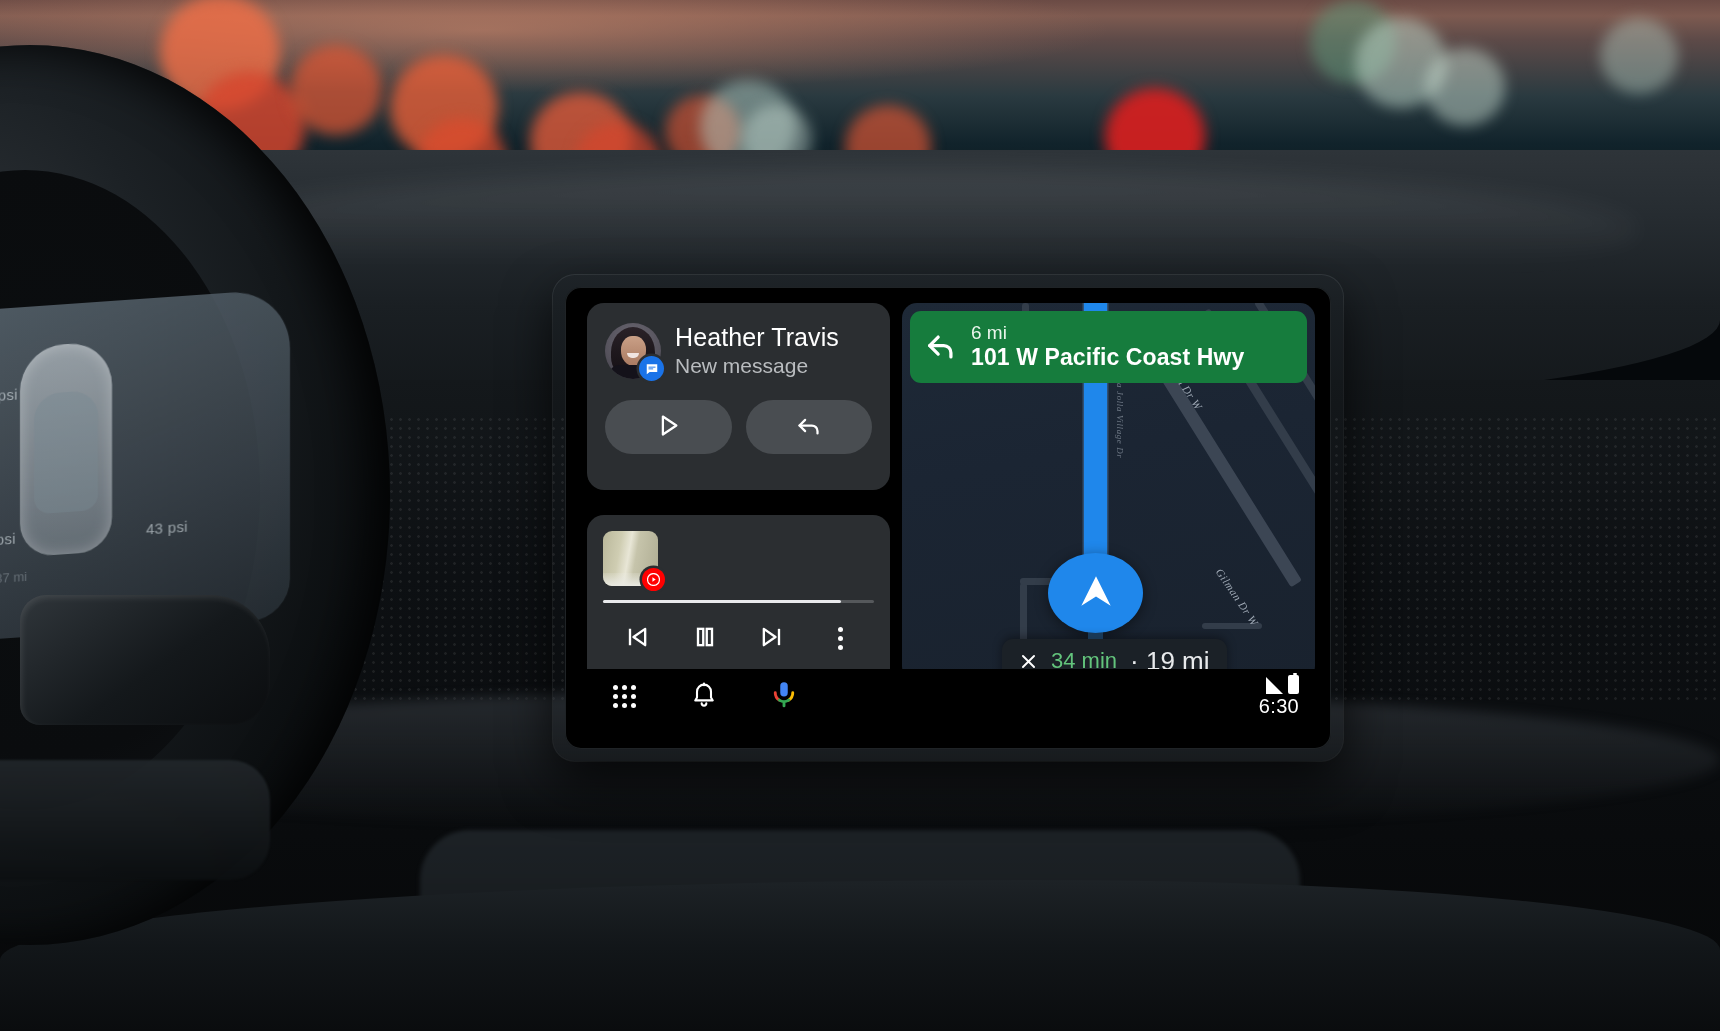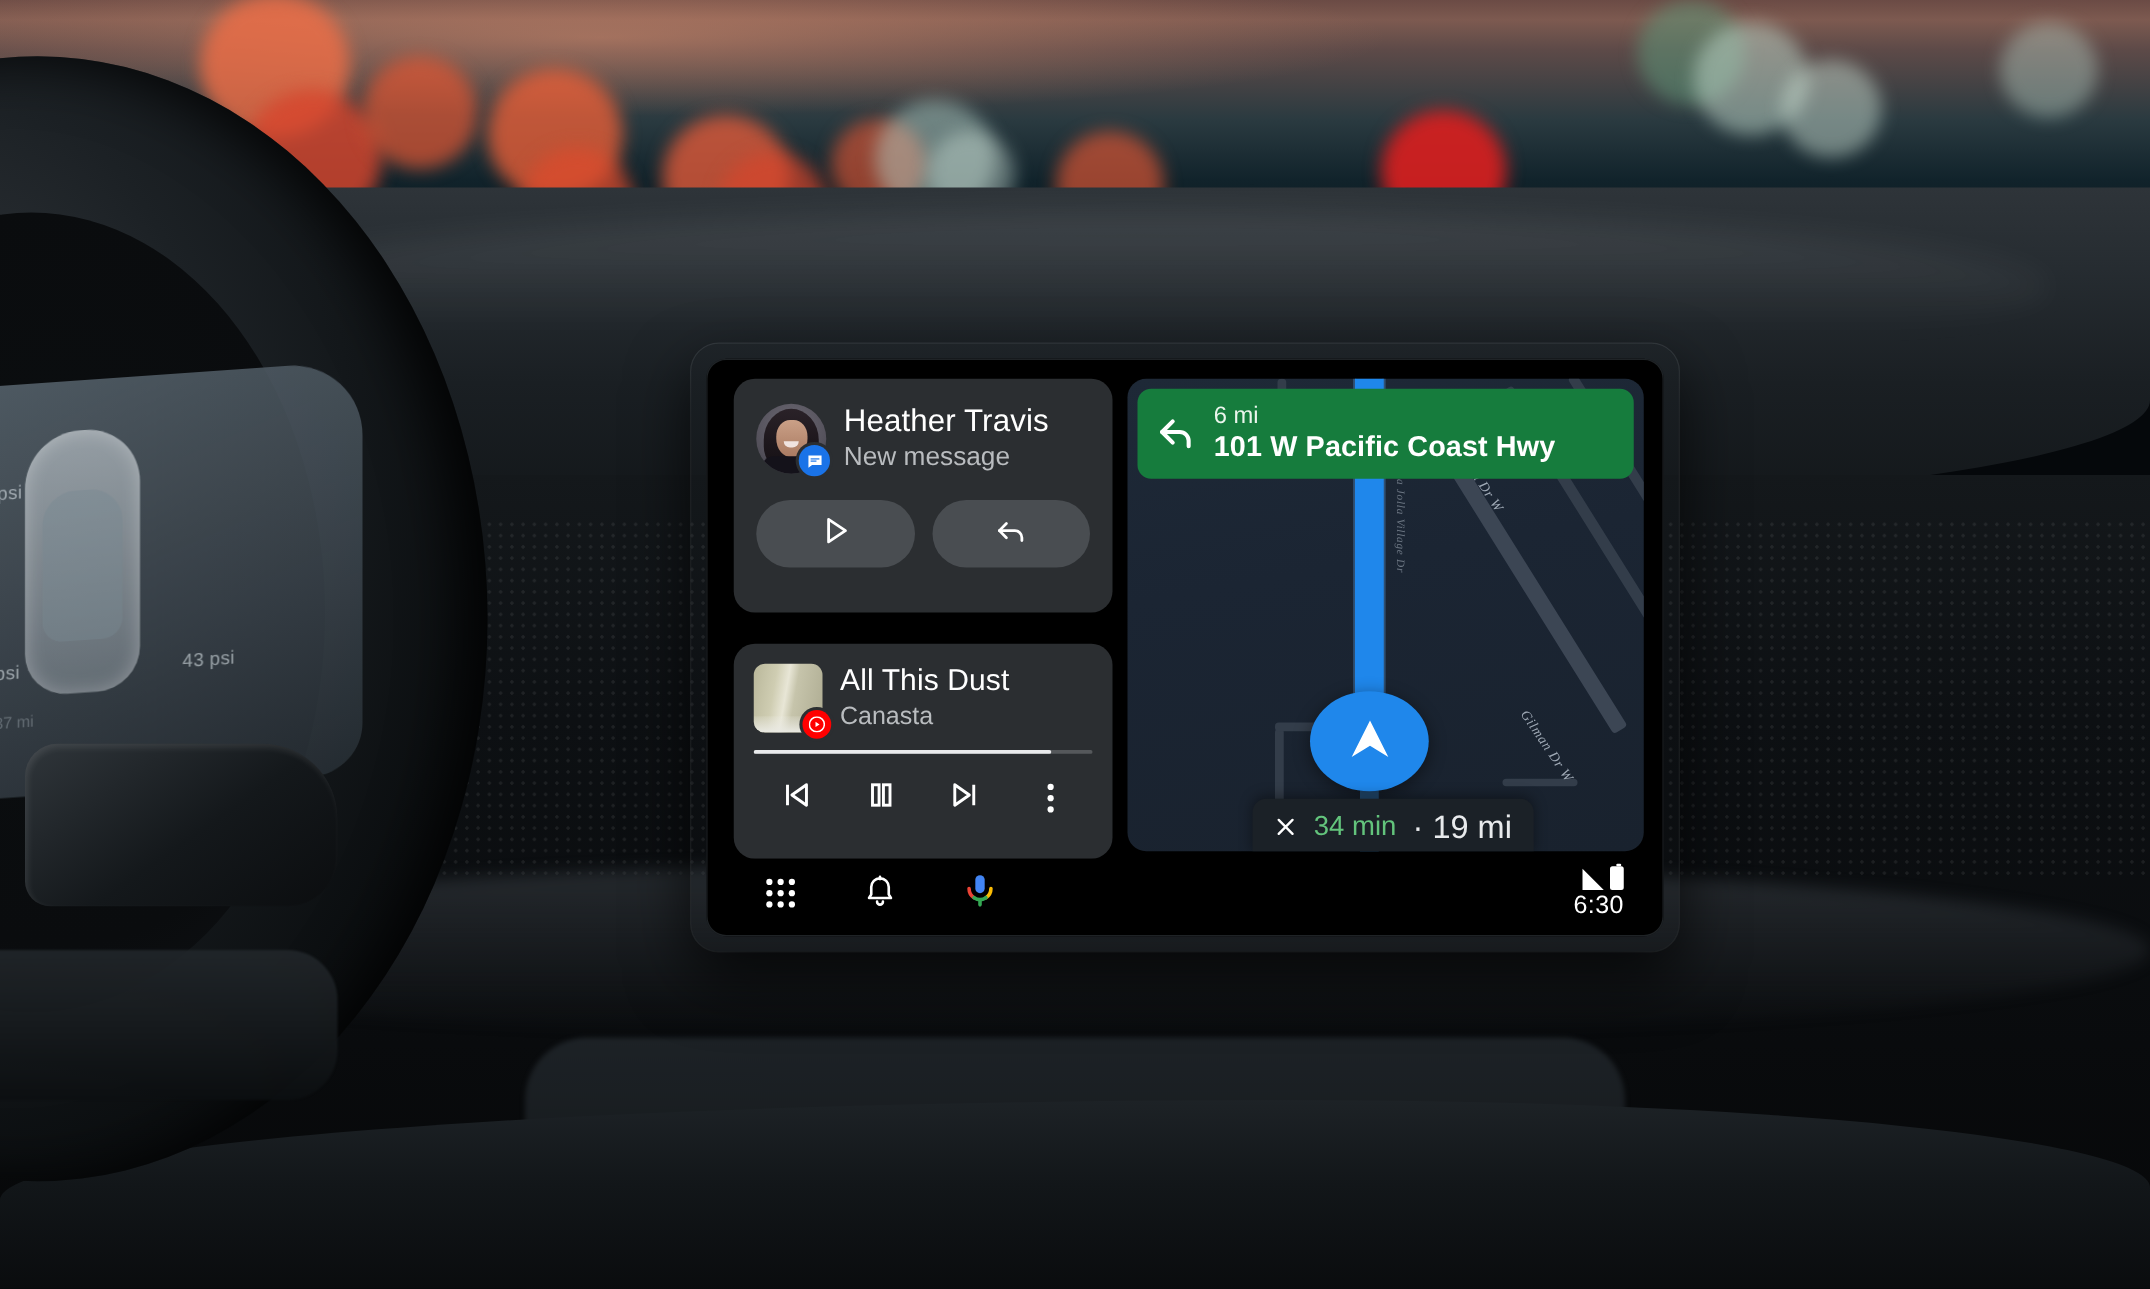"All This Dust" div { html: <div> <div>All This Dust</div> <div>Canasta</div> </div> -> none }
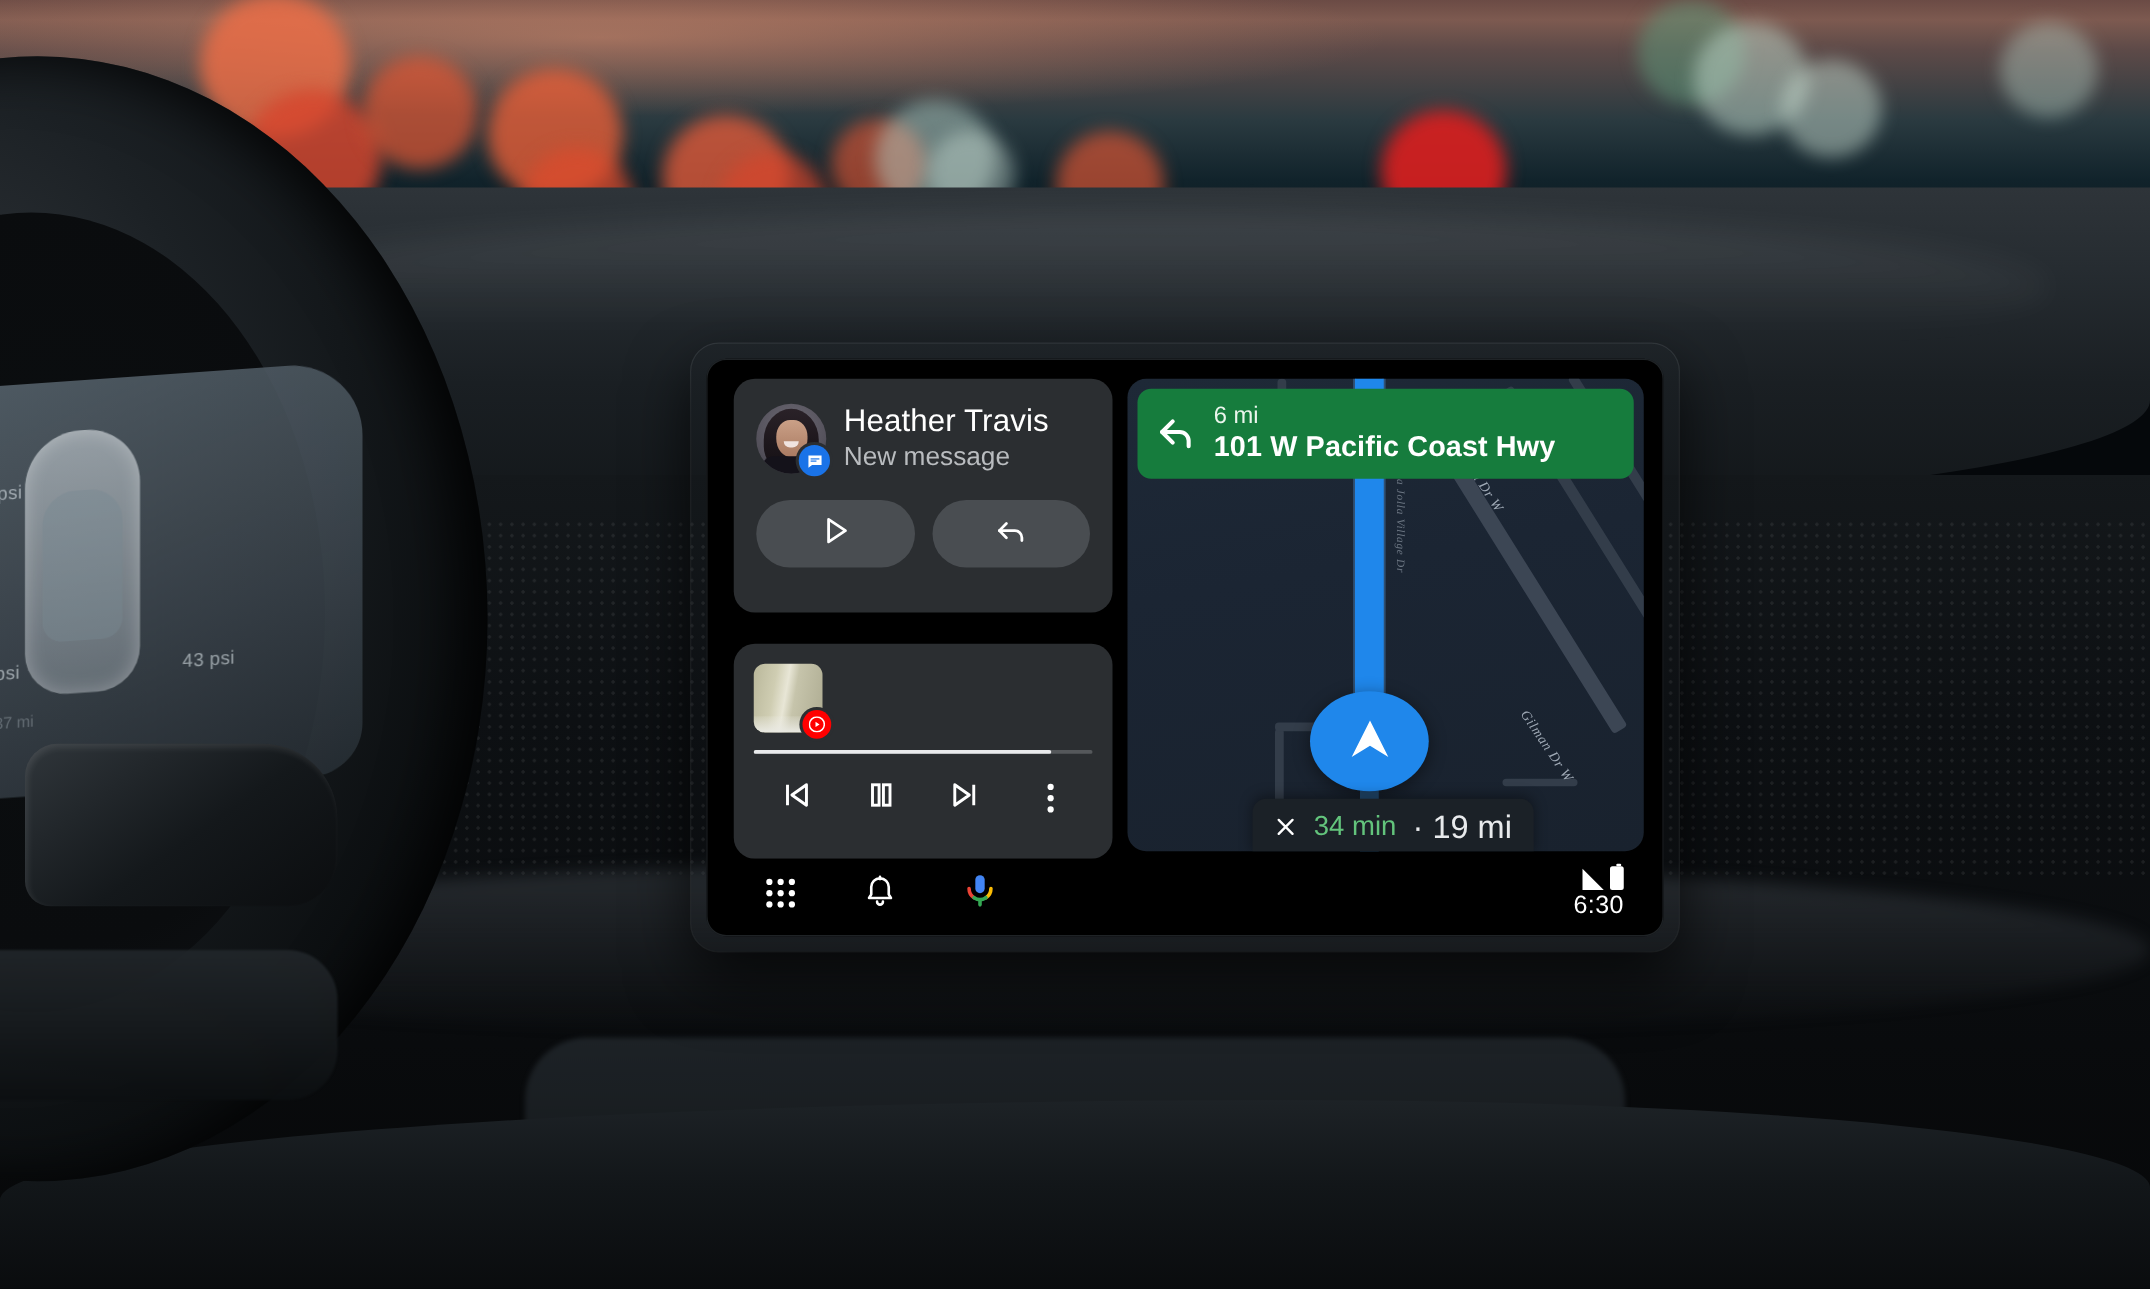"6:30" .sysbar { bottom: 0 -> 18px }
